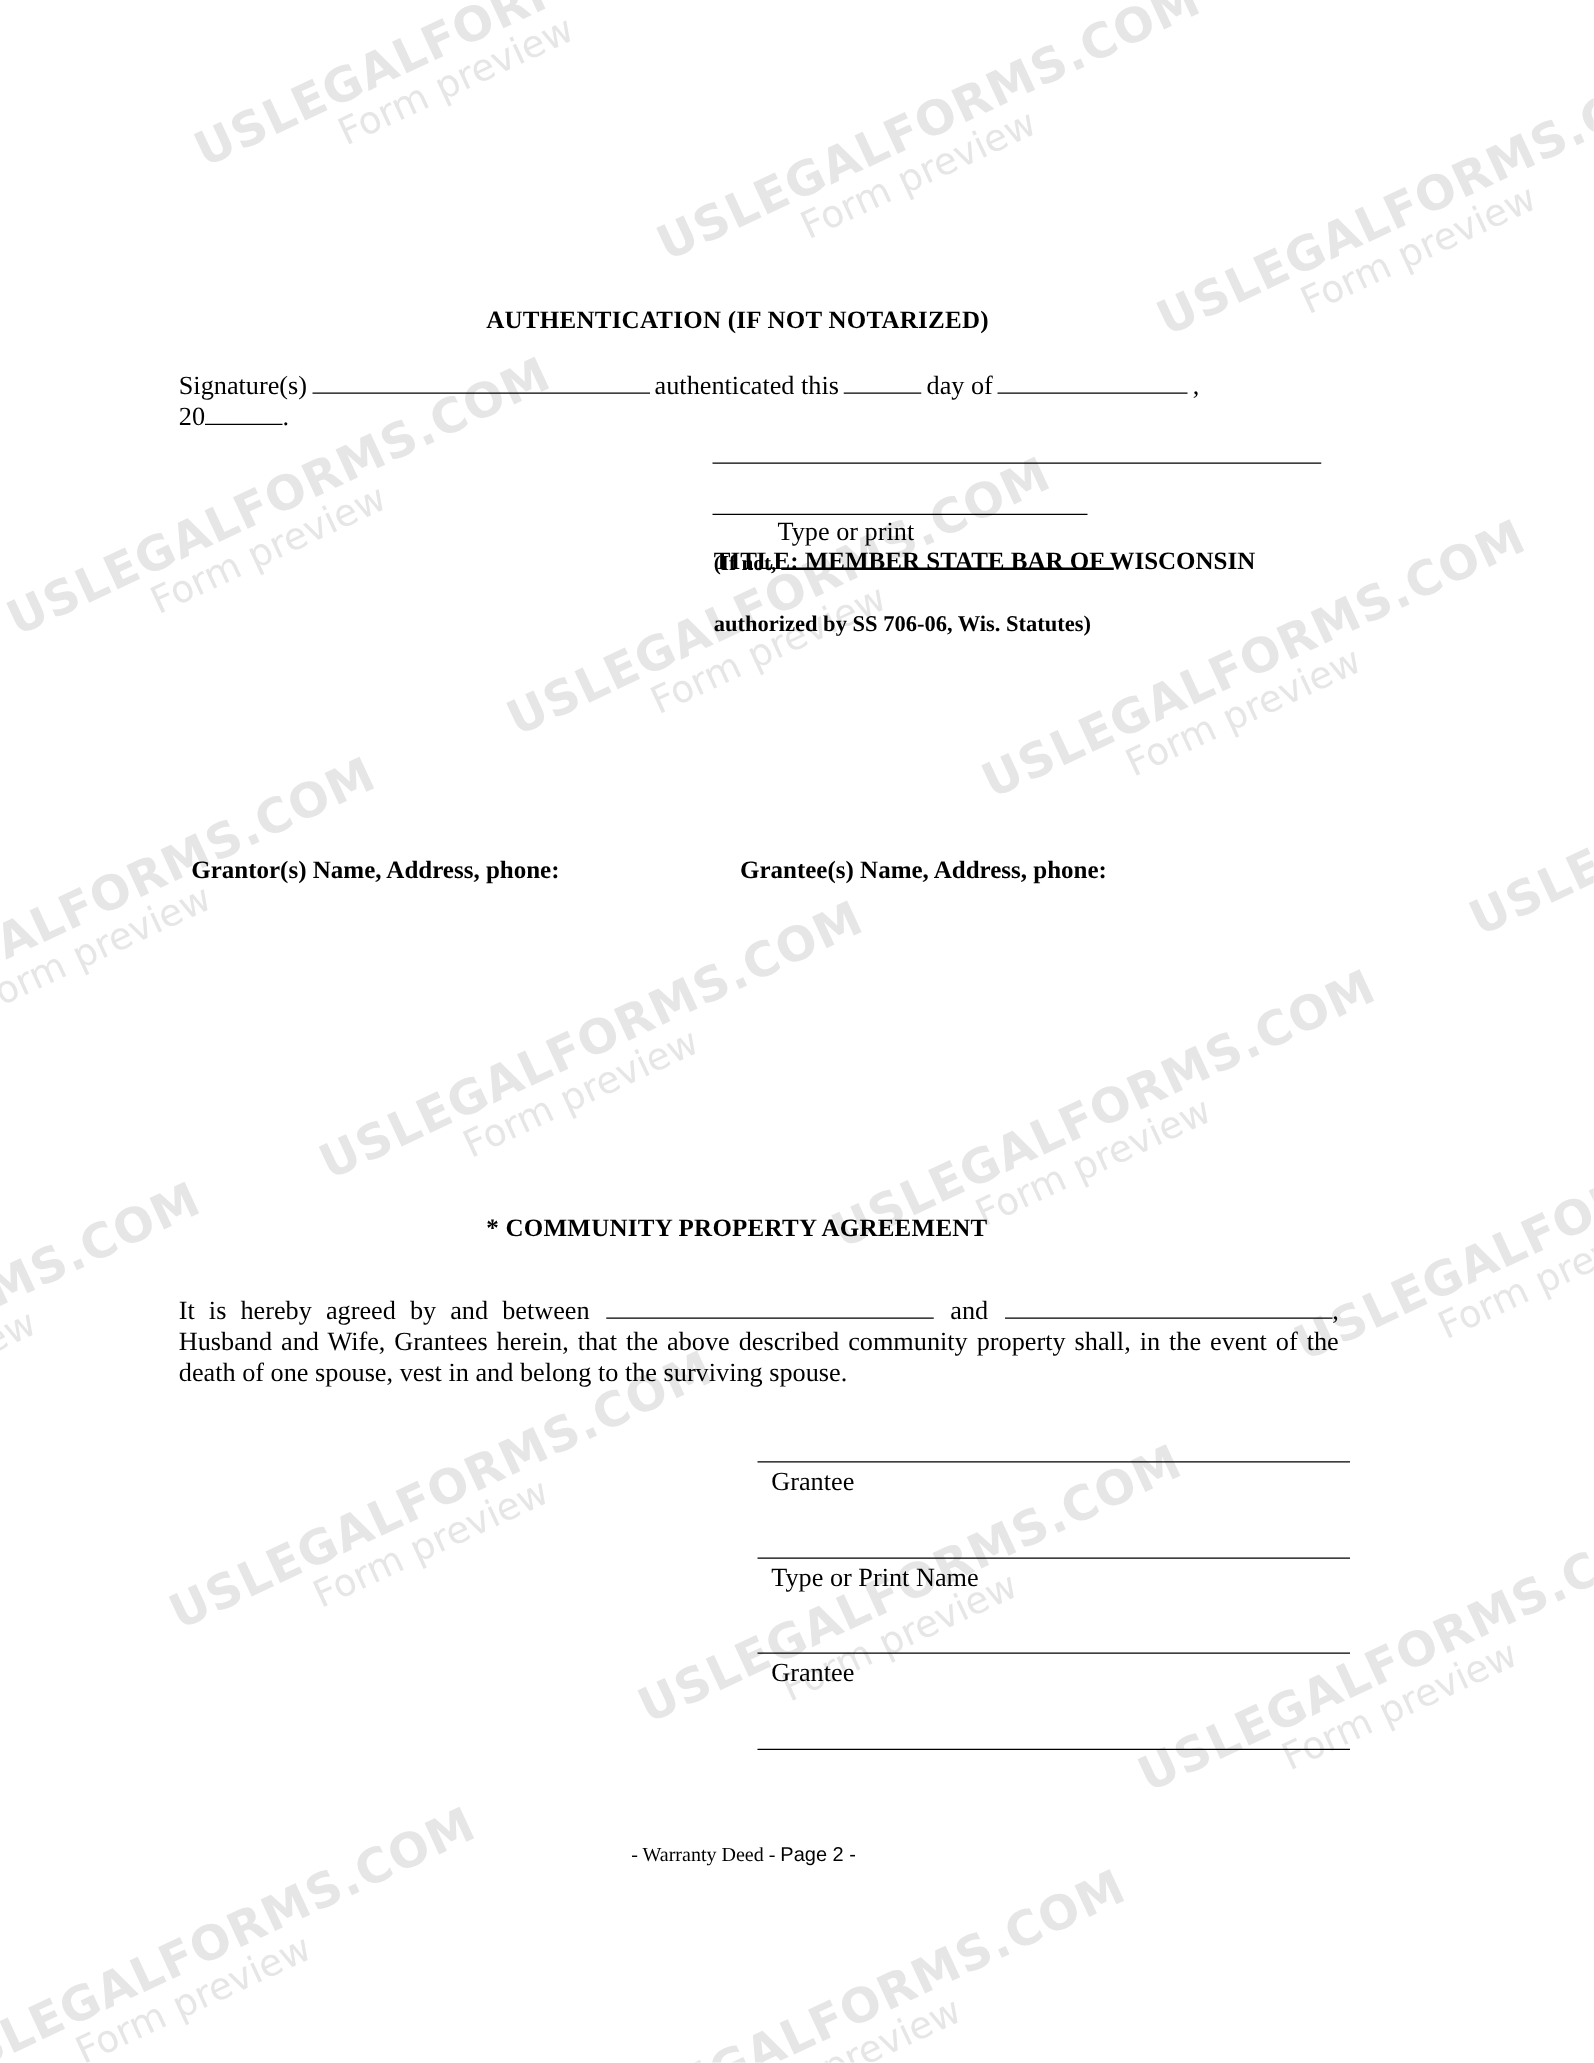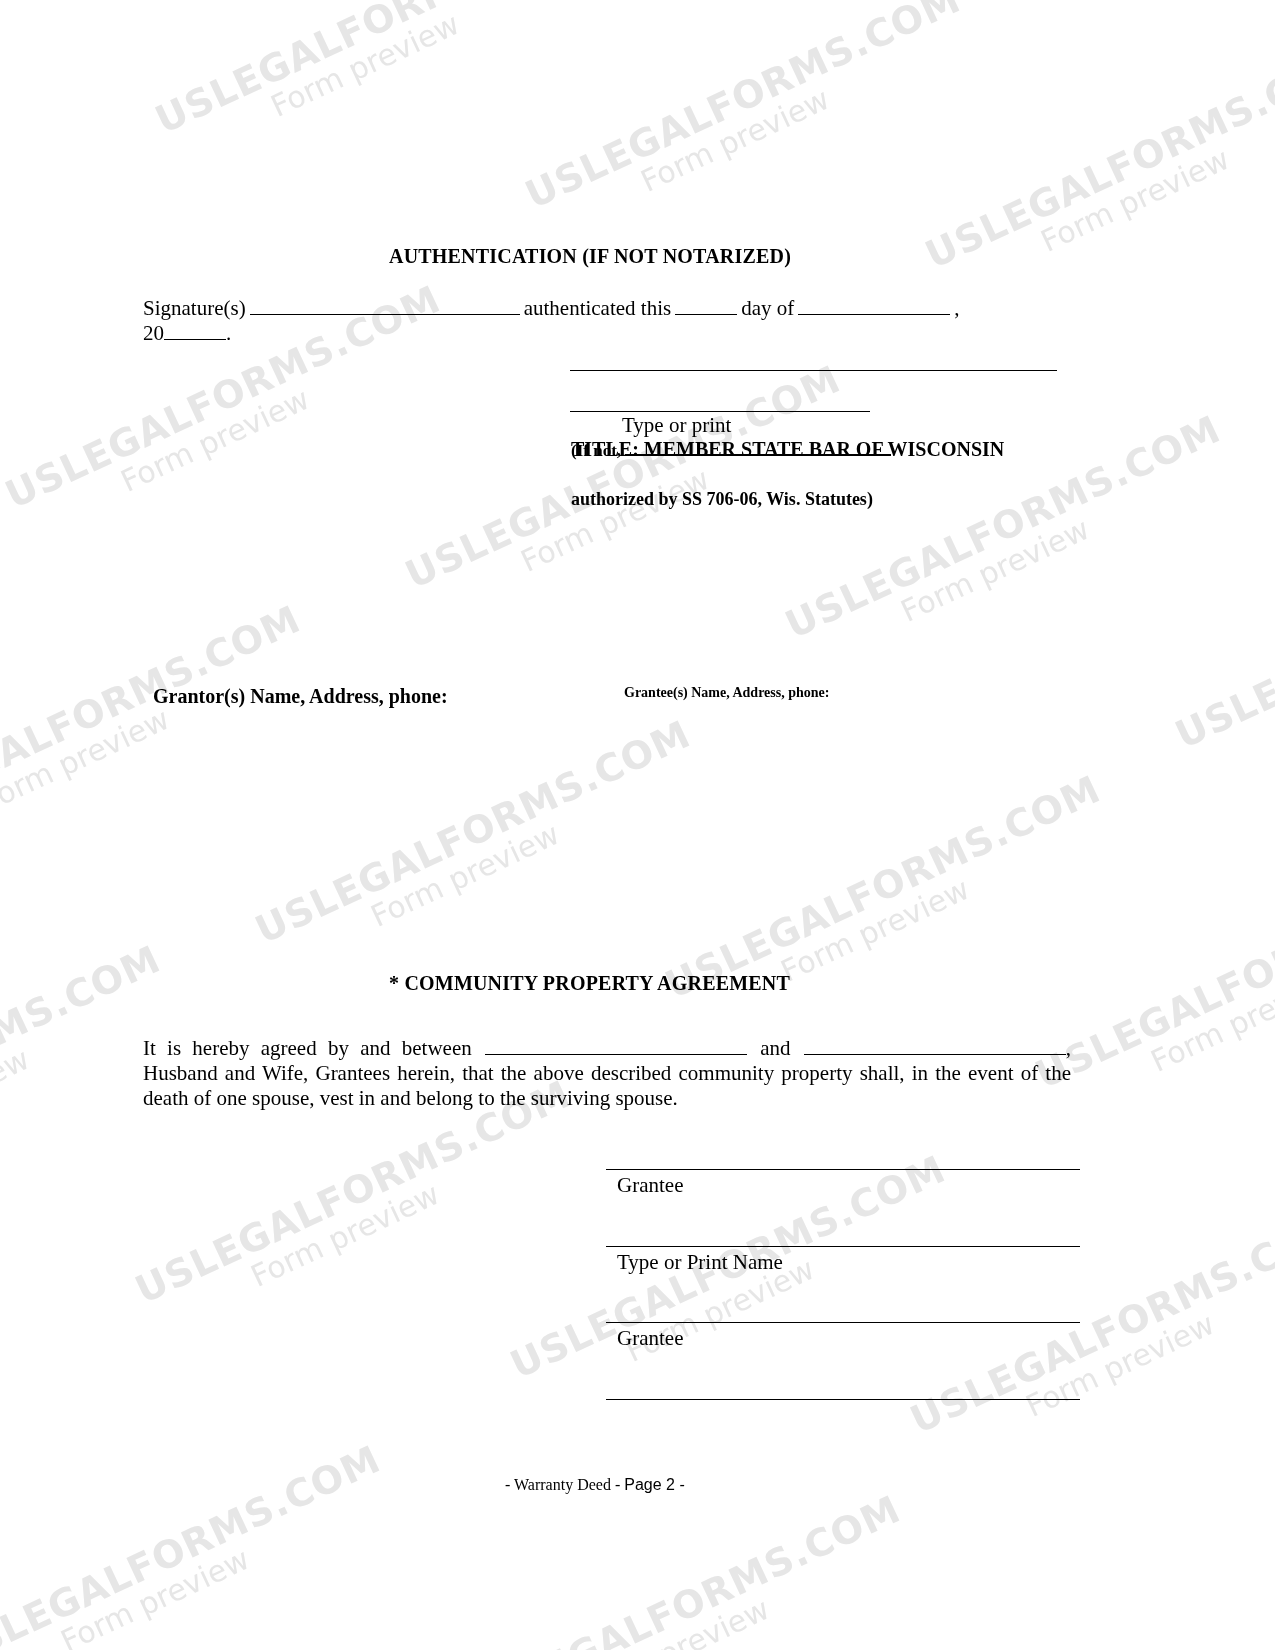"Grantee(s) Name, Address, phone:" div.abs { font-size: 14px -> 20px; left: 624px -> 592px }
